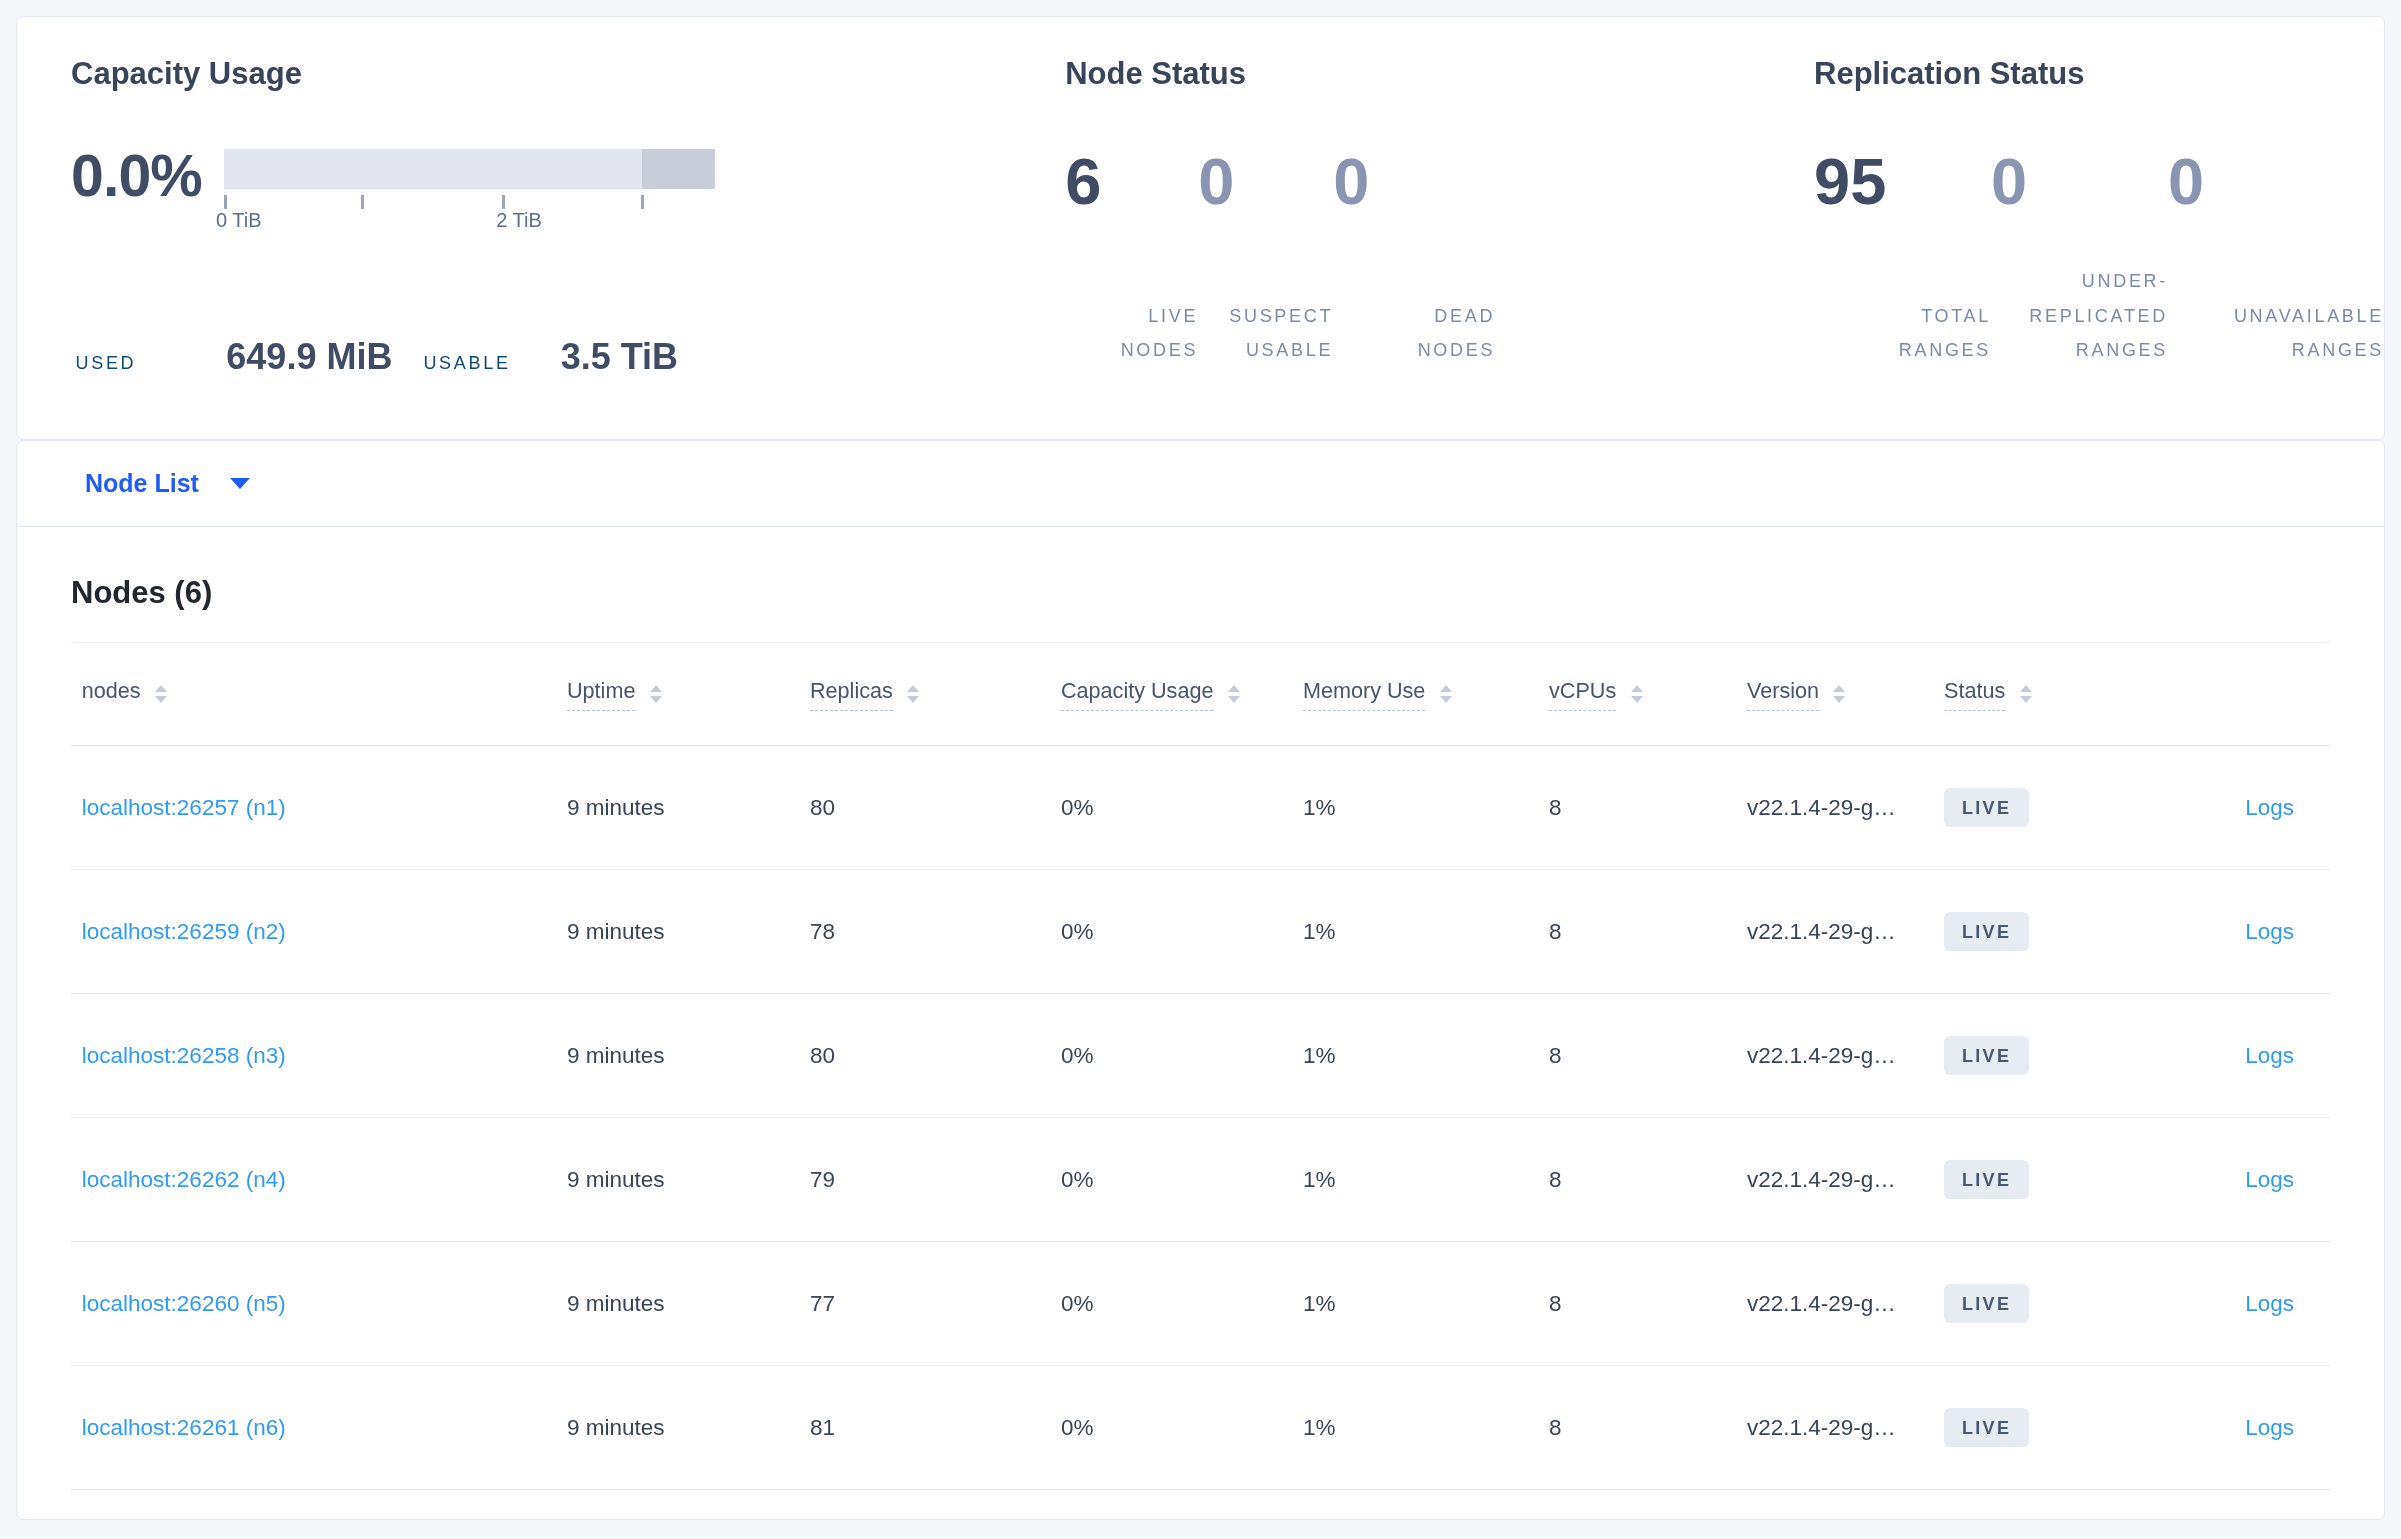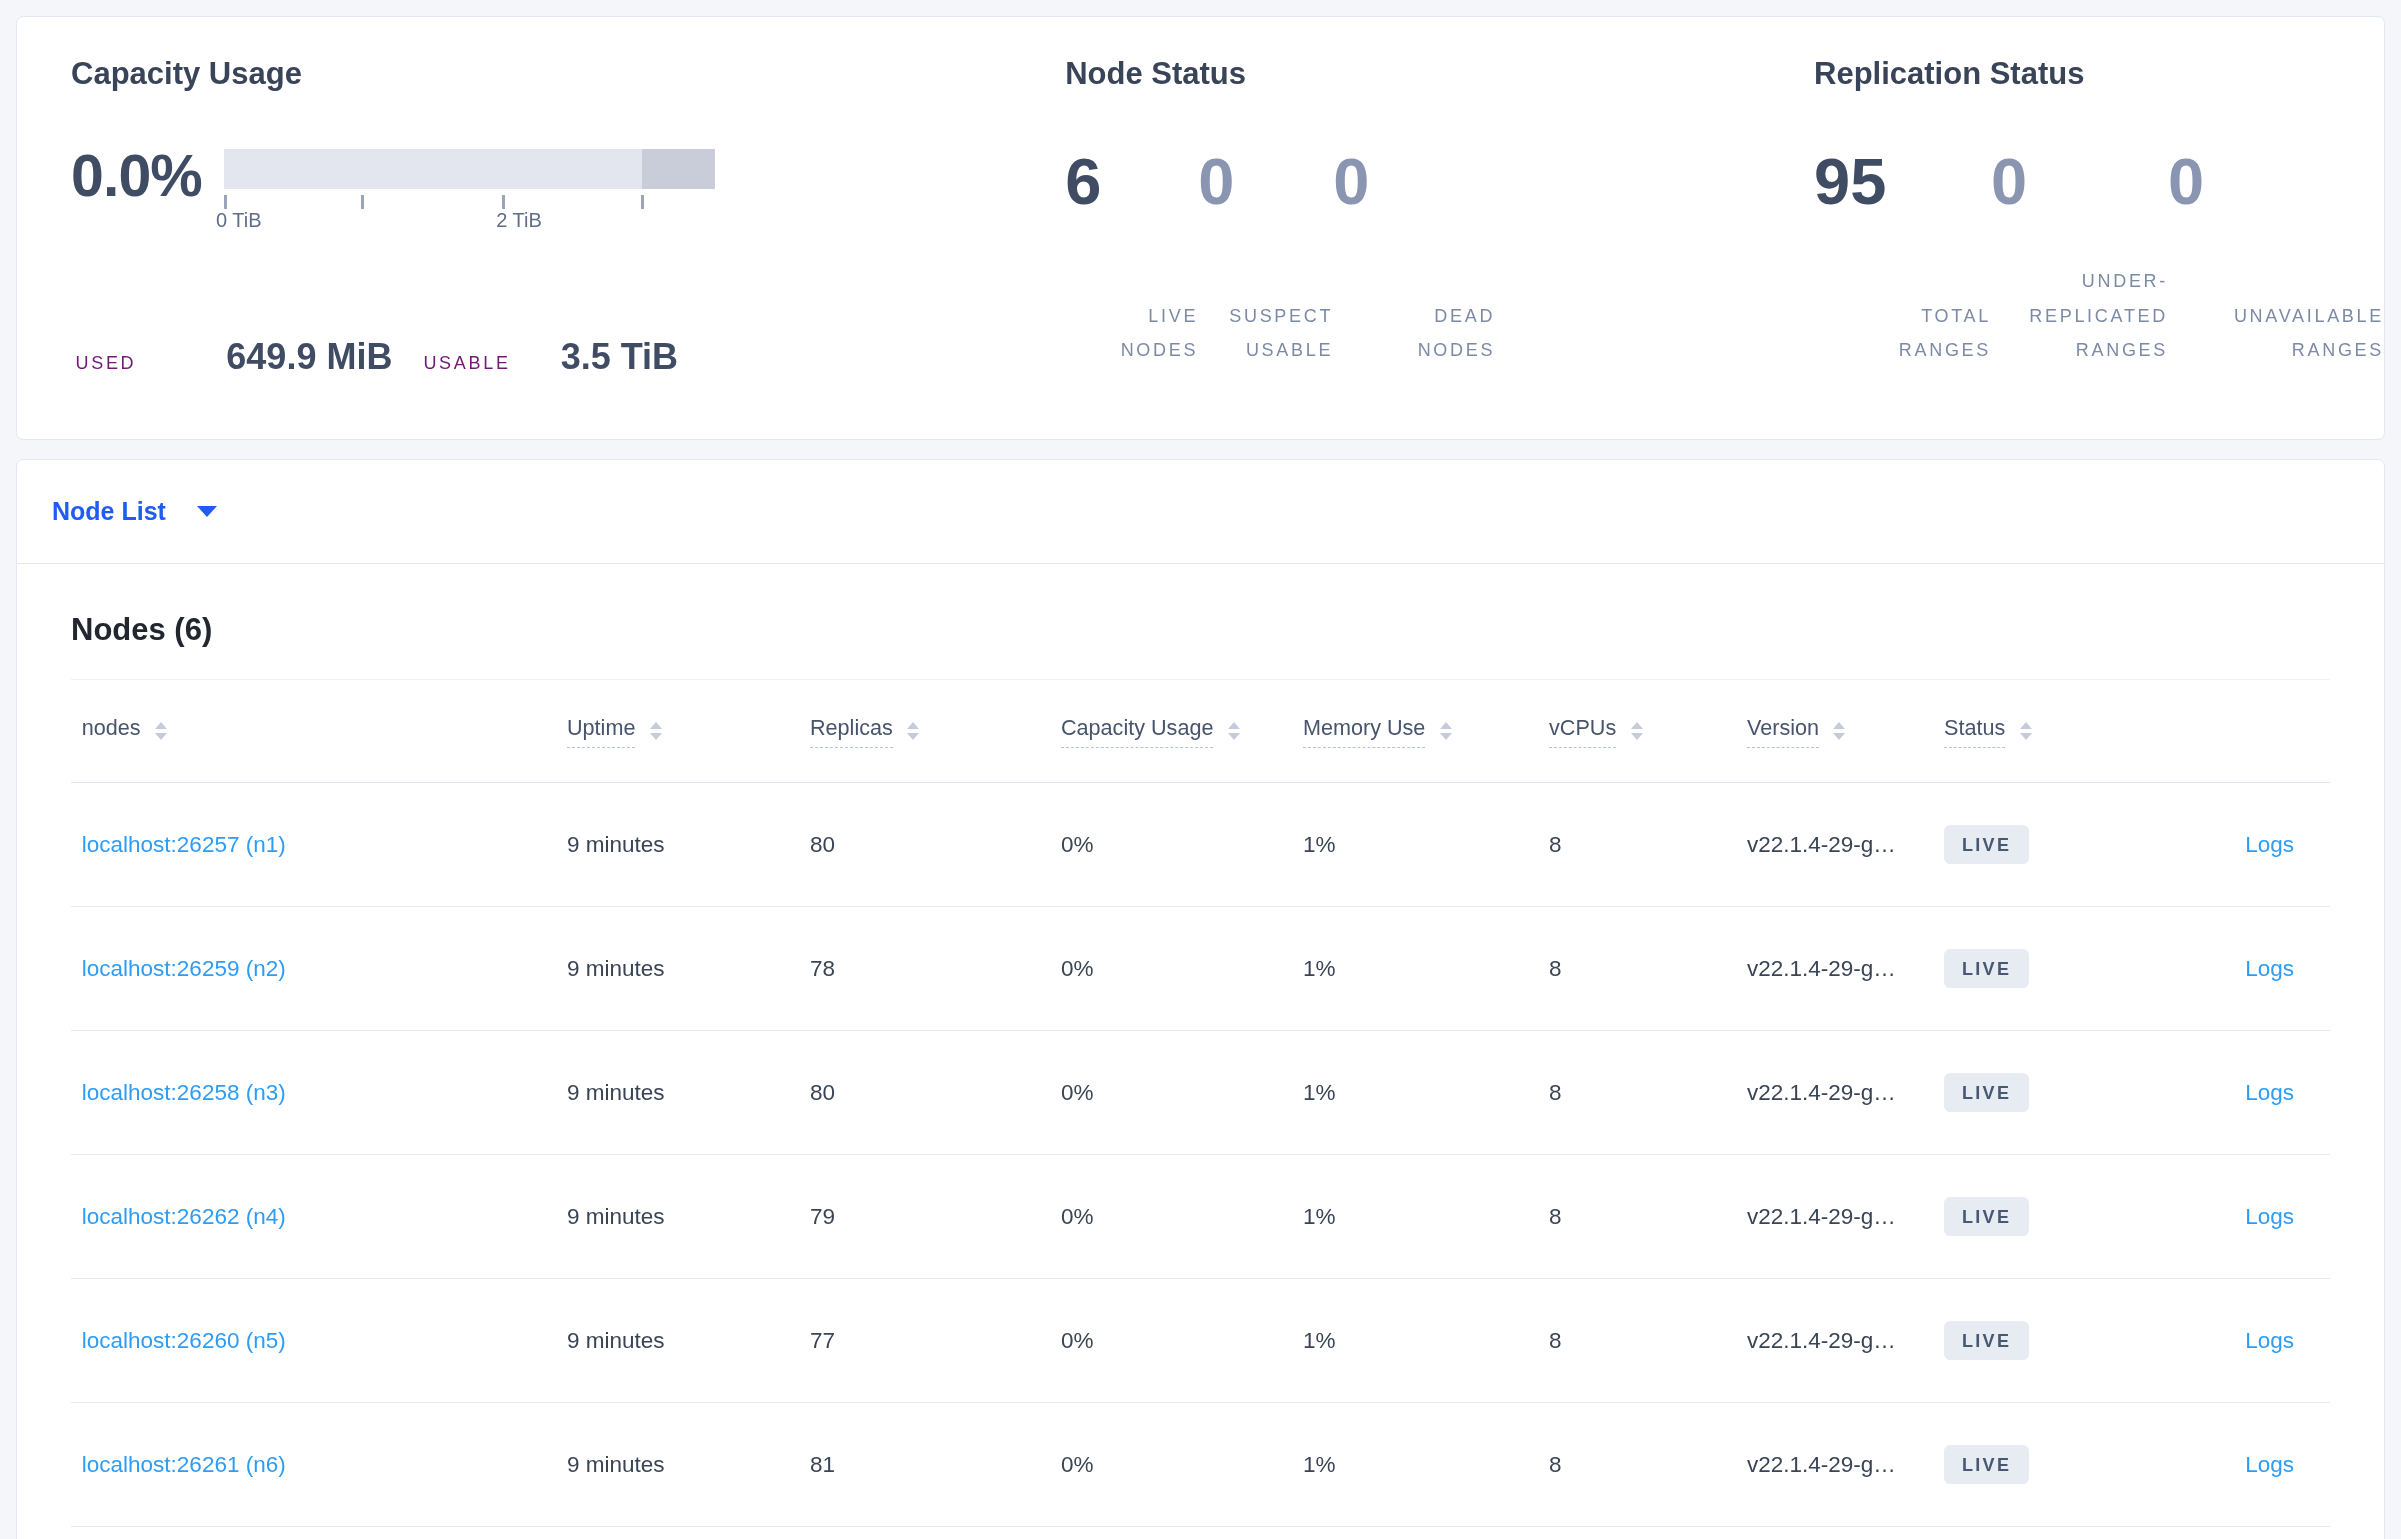"USED" .cap-label { color: #701a75 -> #0c4a6e }
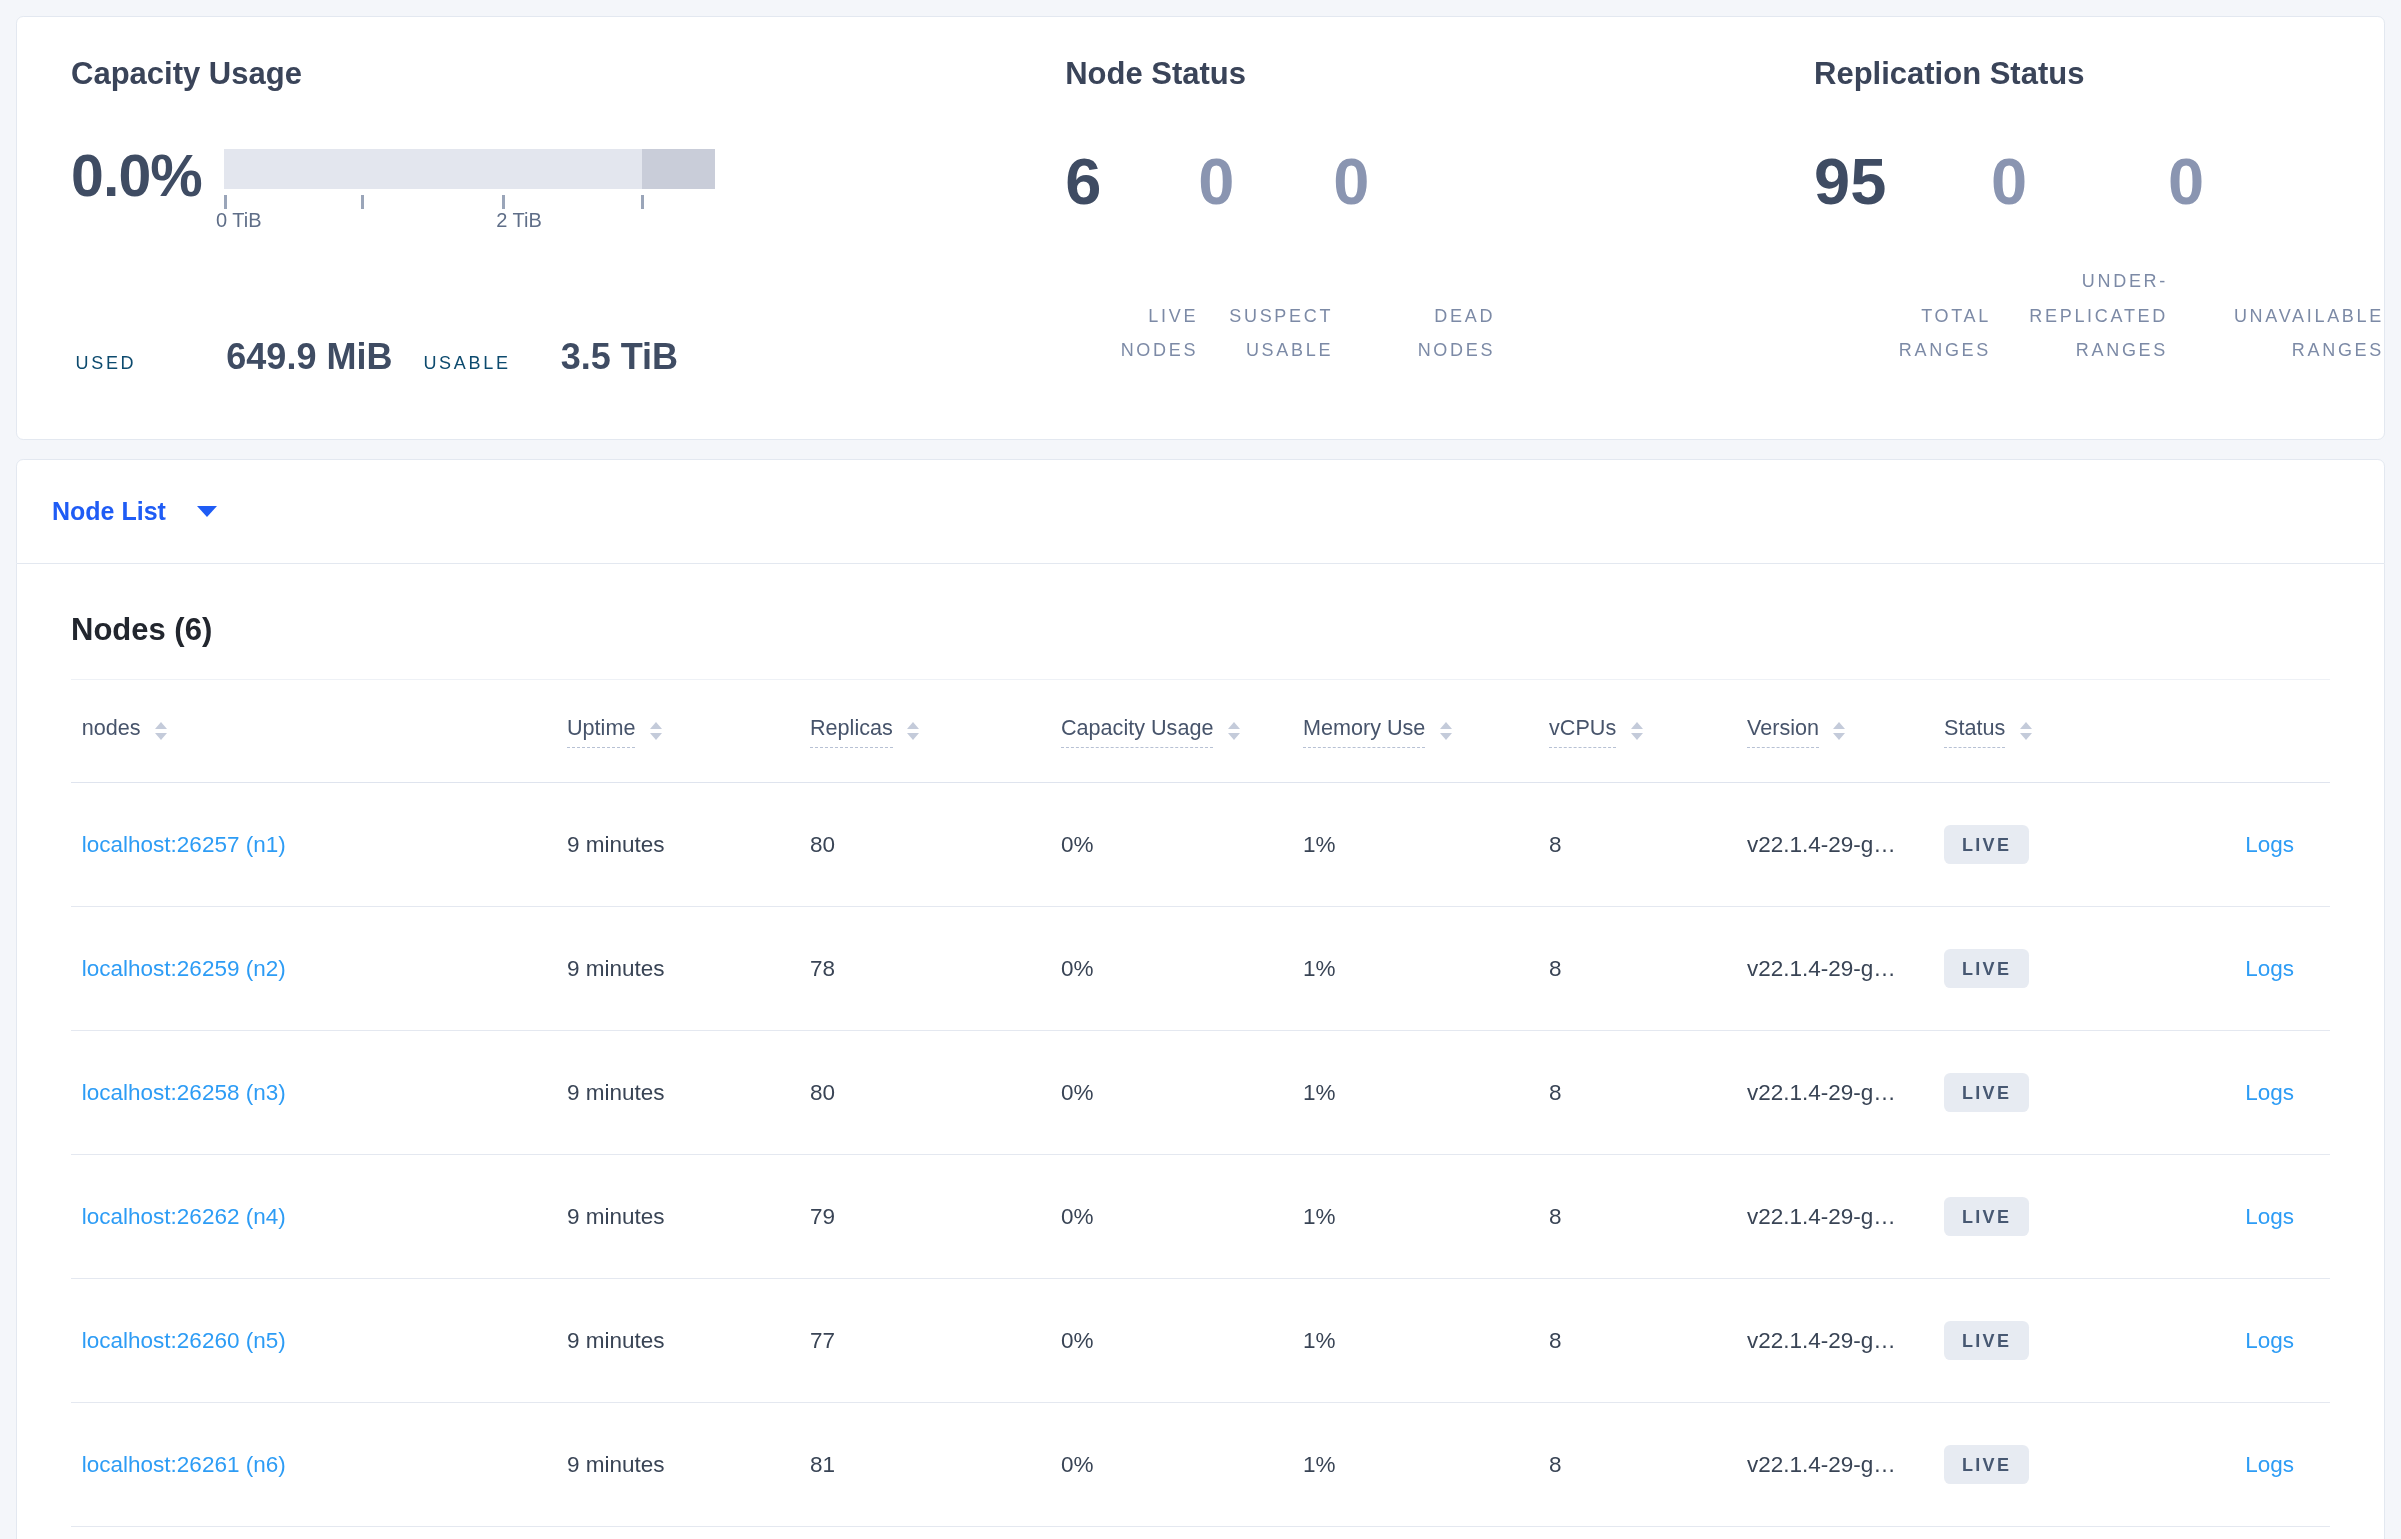"Node List" .nodelist-card { height: 105px -> 87px; margin-top: 19px -> 0; padding-left: 35px -> 68px }
